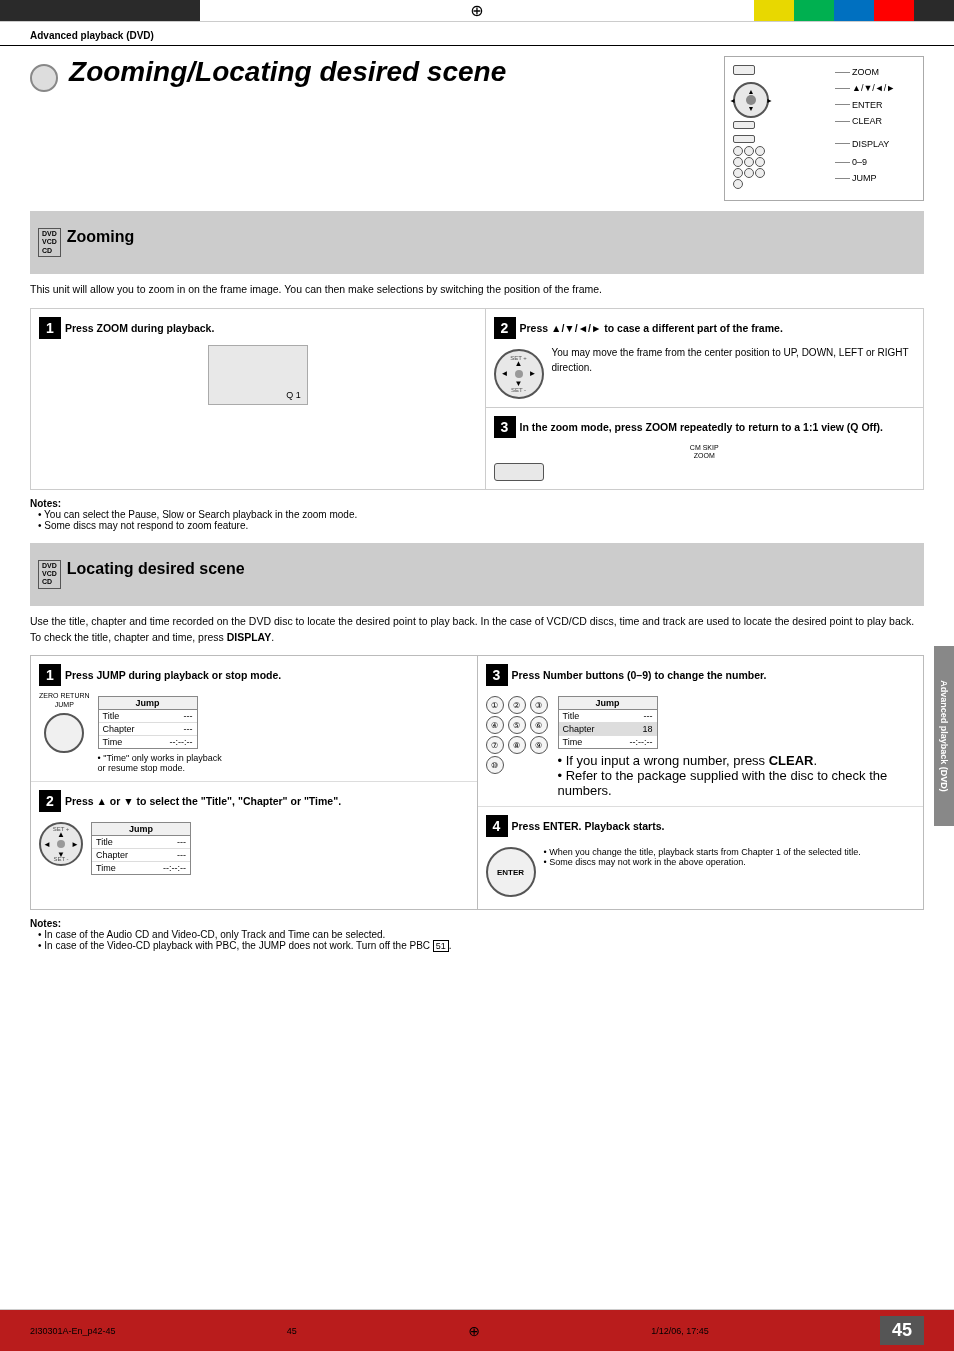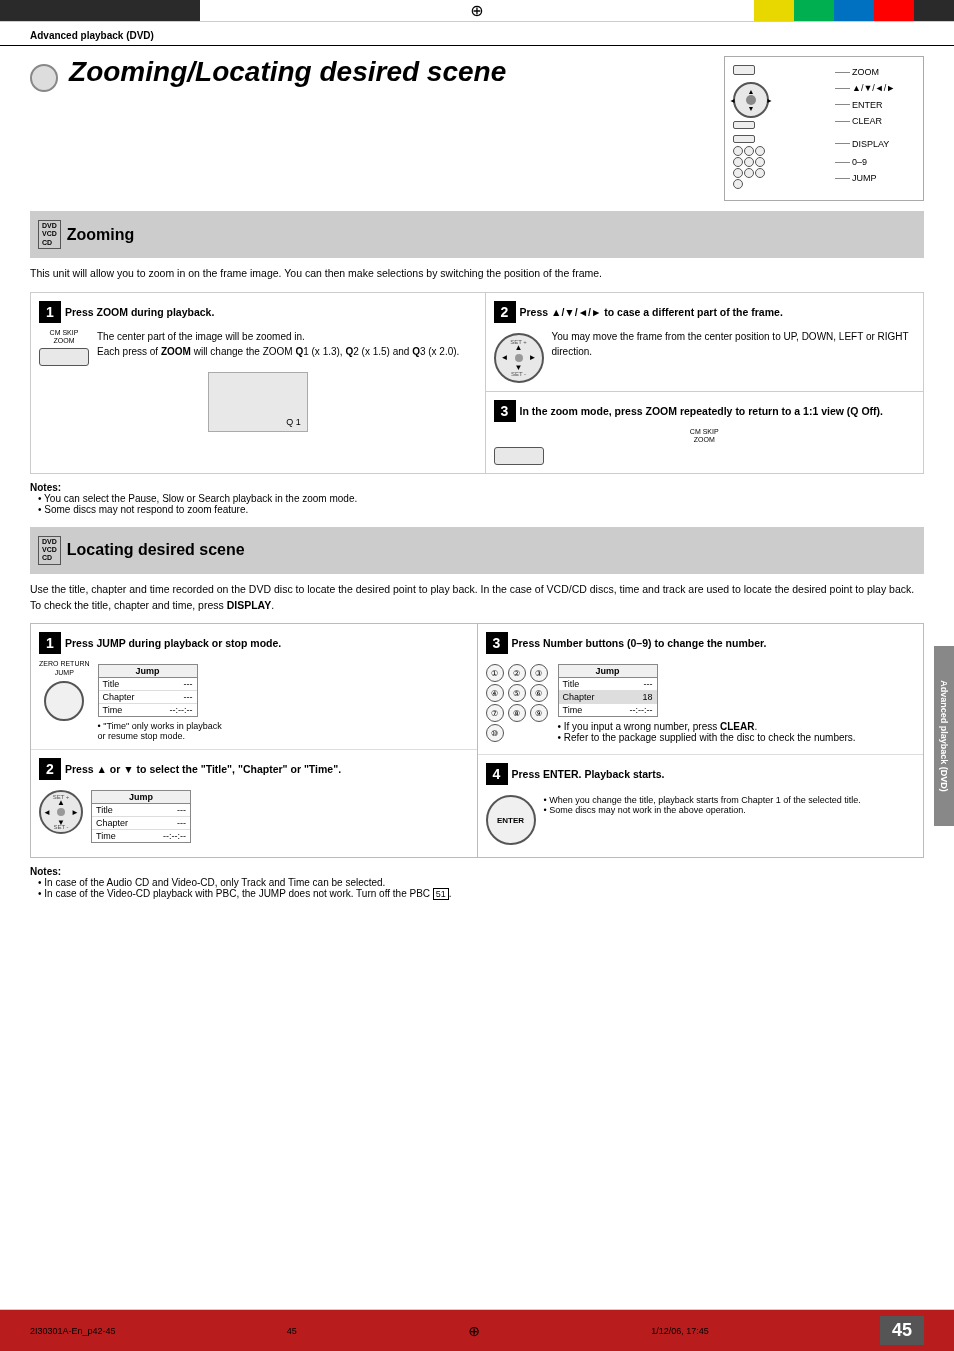"Zooming" .section-header { align-items: center -> none; padding: 9px 8px -> 17px 8px }
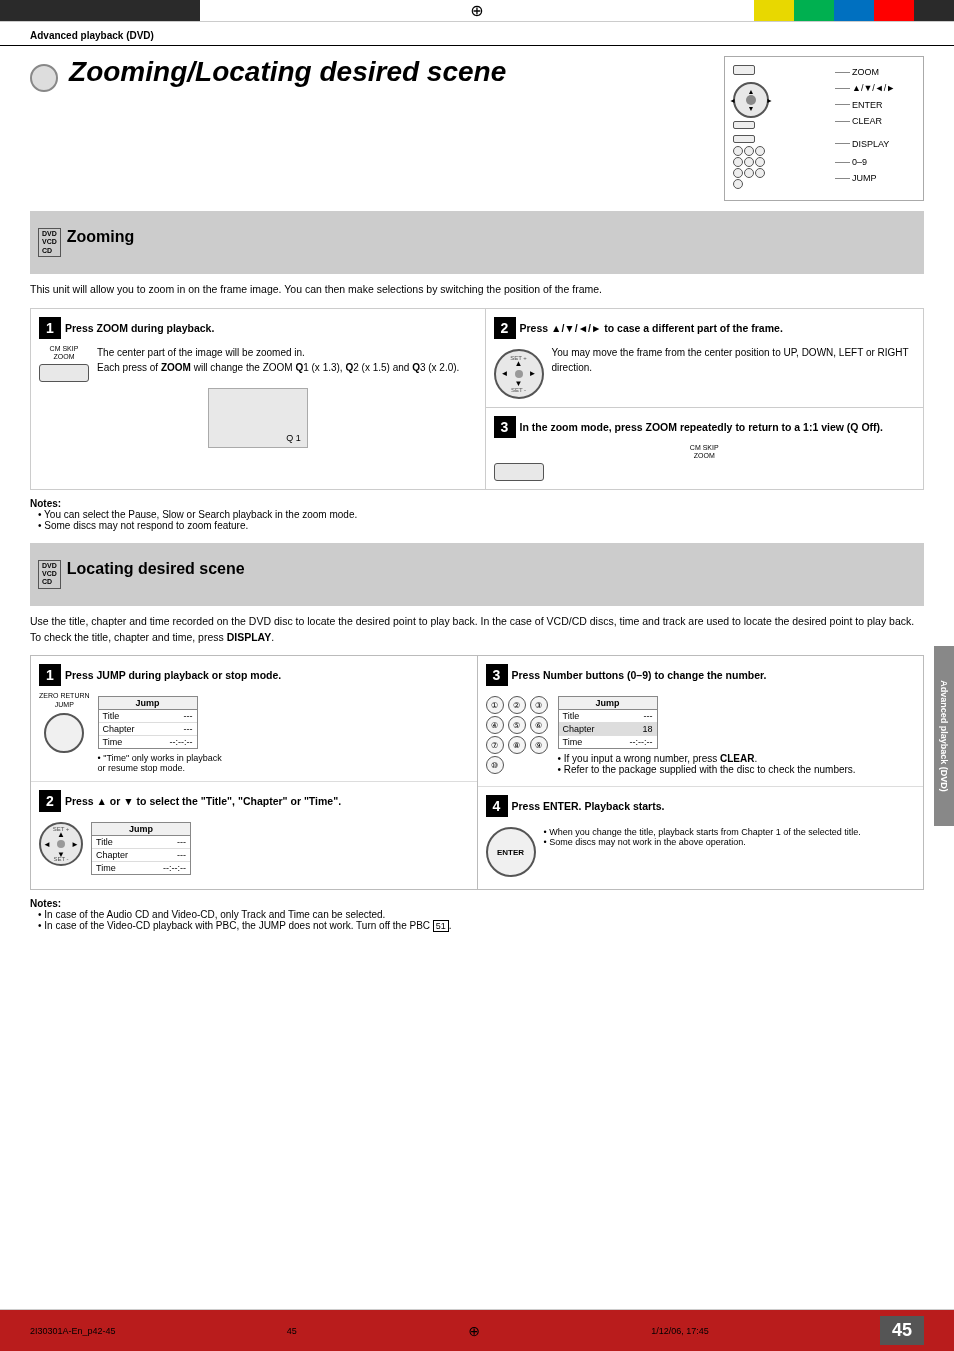"The center part of the" div { html: <div> <div> <div>CM SKIP<br>ZOOM</div> <div></div> </div> <div> <p>The center part of the image will be zoomed in.</p> <p>Each press of <b>ZOOM</b> will change the ZOOM <b>Q</b>1 (x 1.3), <b>Q</b>2 (x 1.5) and <b>Q</b>3 (x 2.0).</p> </div> </div> -> none }
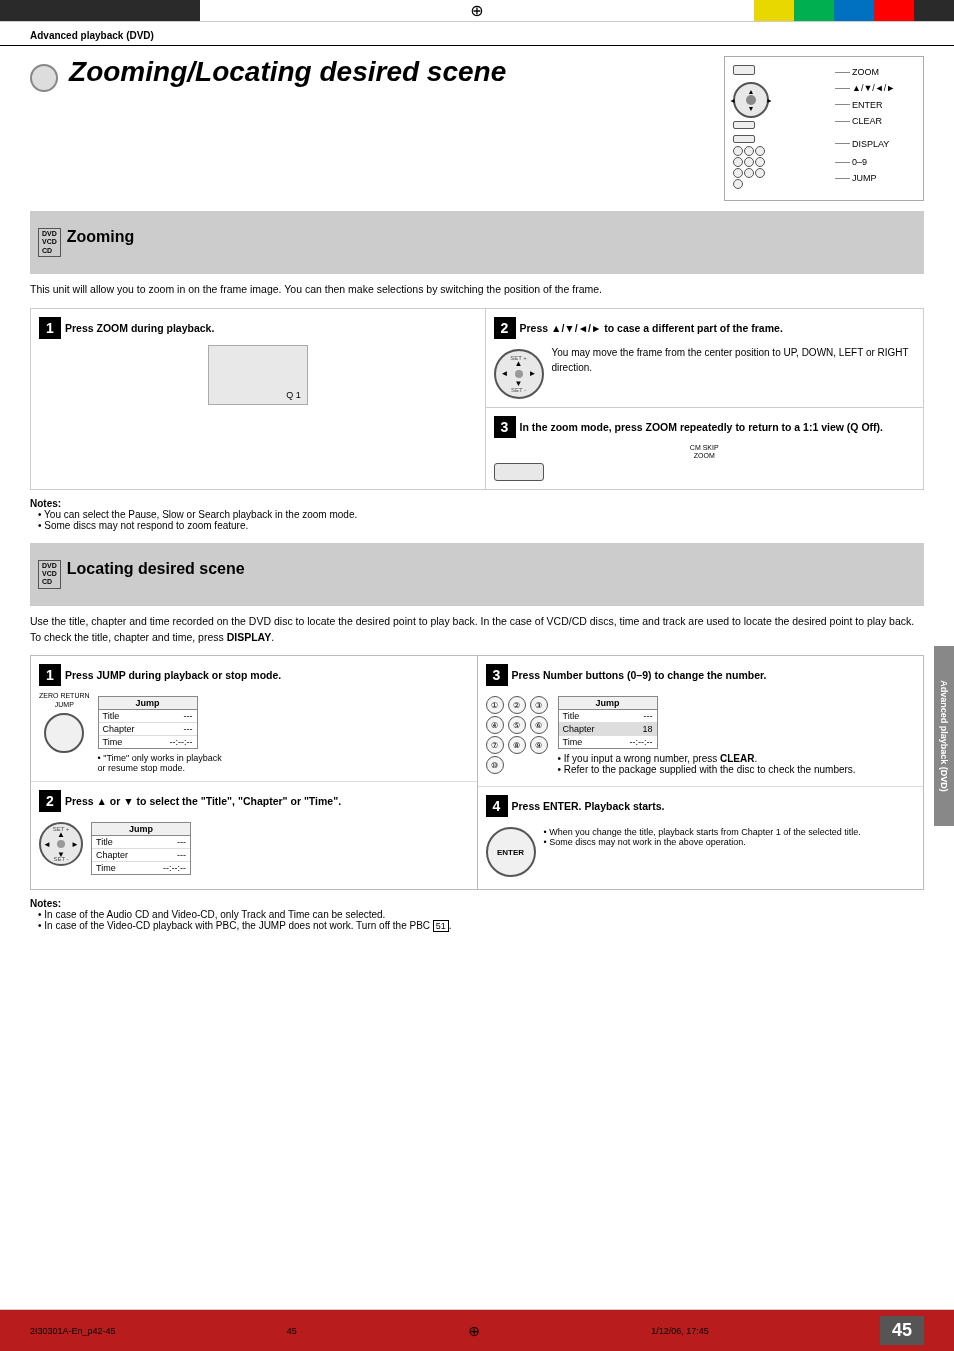"• If you input a" ul { font-size: 10px -> 13px }
